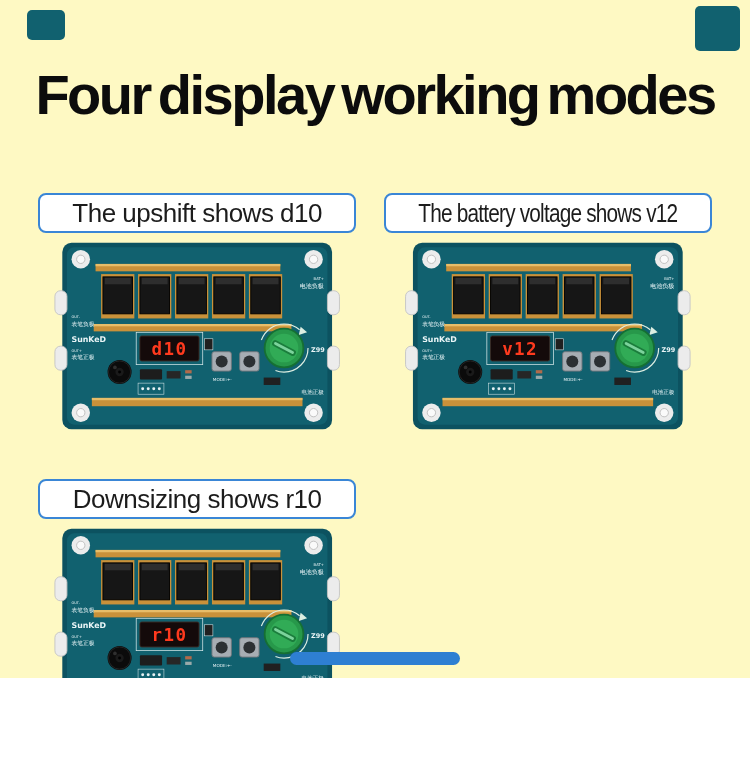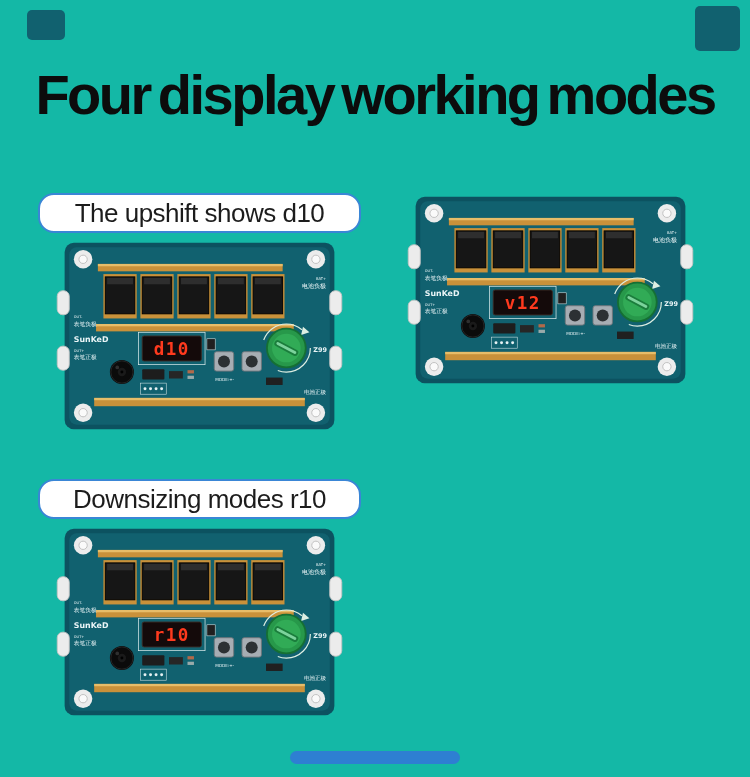"Four display working modes" .page { background: #14b8a6 -> #fef9c3; height: 777px -> 678px }
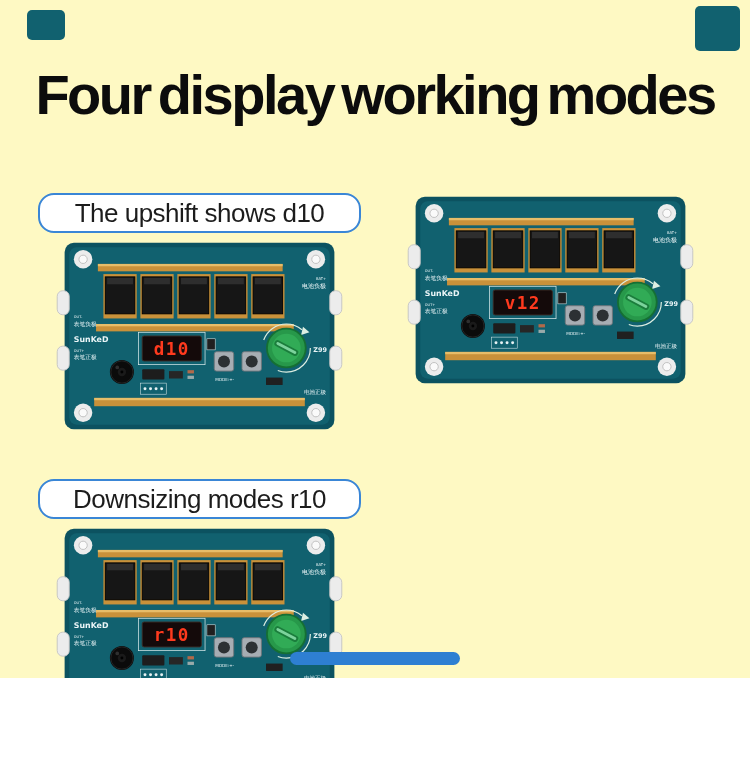"The upshift shows d10" .panel-label { border-radius: 16px -> 8px }
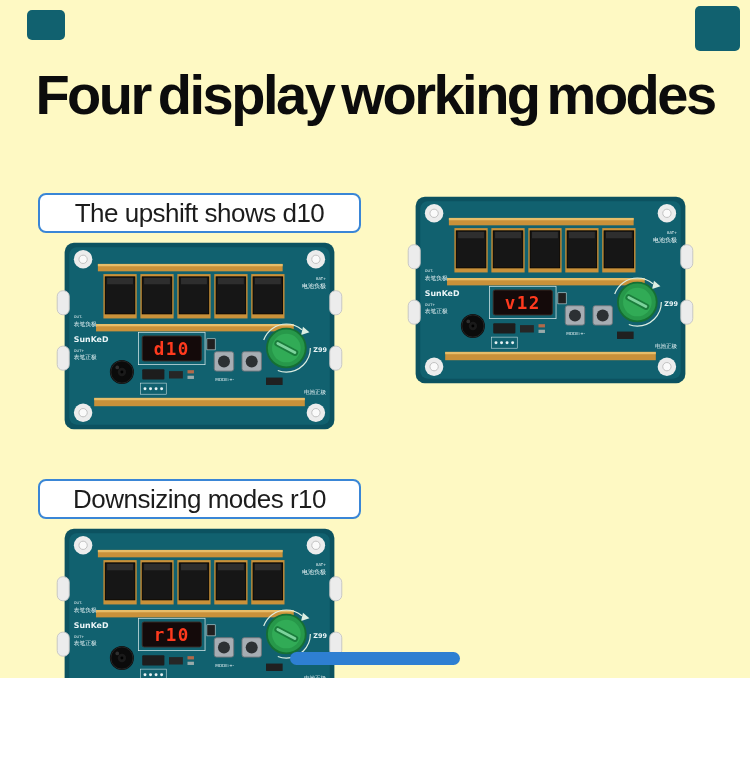"The battery voltage shows v12" div.panel-label { html: none -> <div> <span>The battery voltage shows v12</span> </div> }
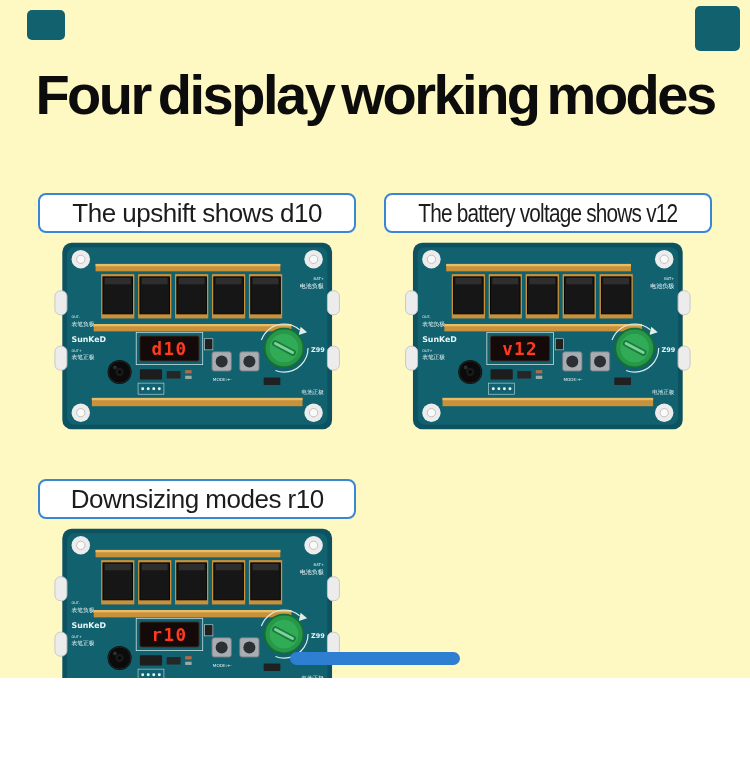"Downsizing modes r10" span { text: modes -> shows }
